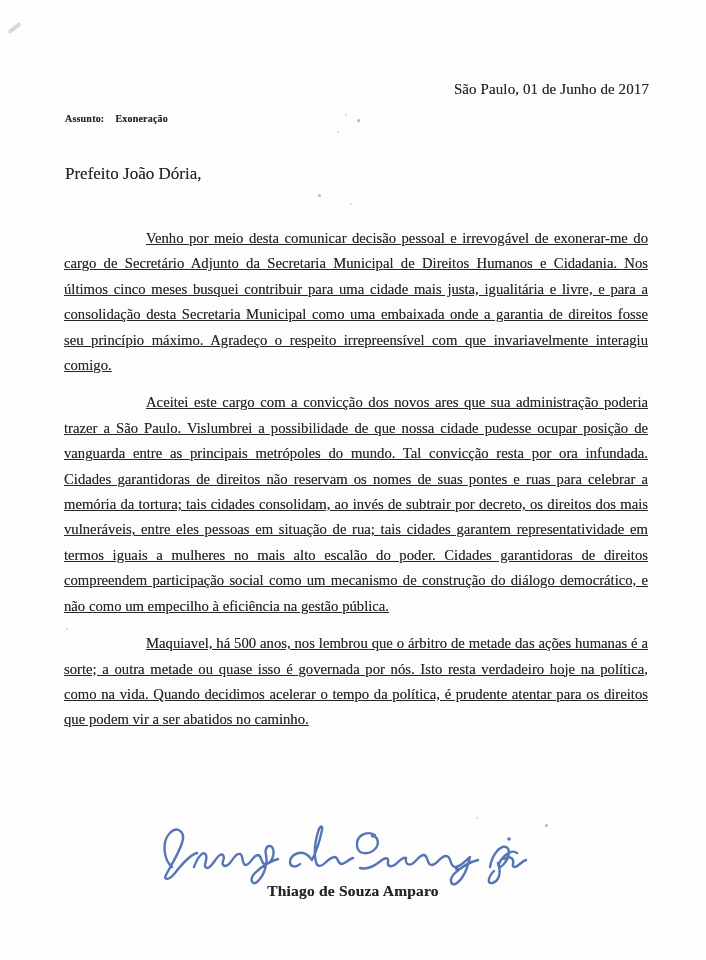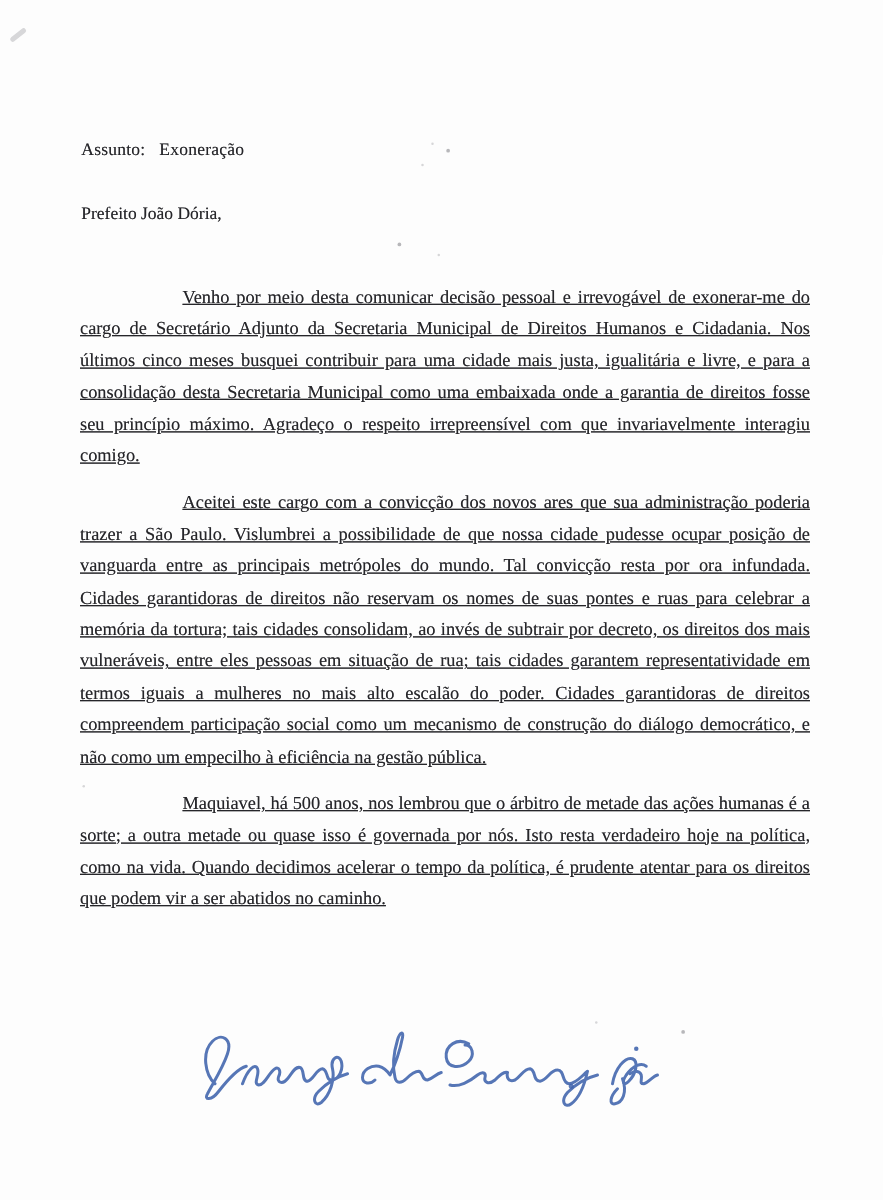"São Paulo, 01 de Junho" div.date-line { html: none -> <div>São Paulo, 01 de Junho de 2017</div> }
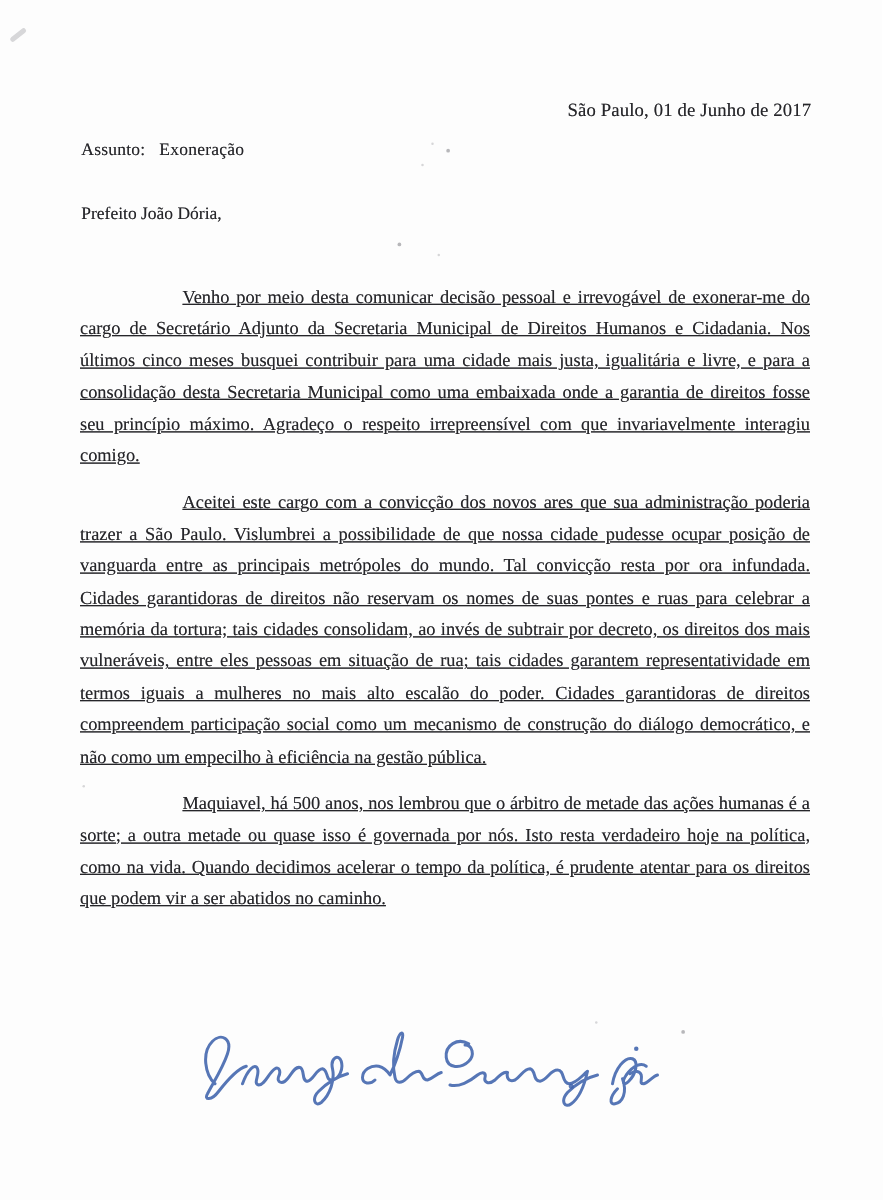"Assunto: Exoneração" .subject-line { font-size: 14px -> 10px; font-weight: 400 -> 700 }
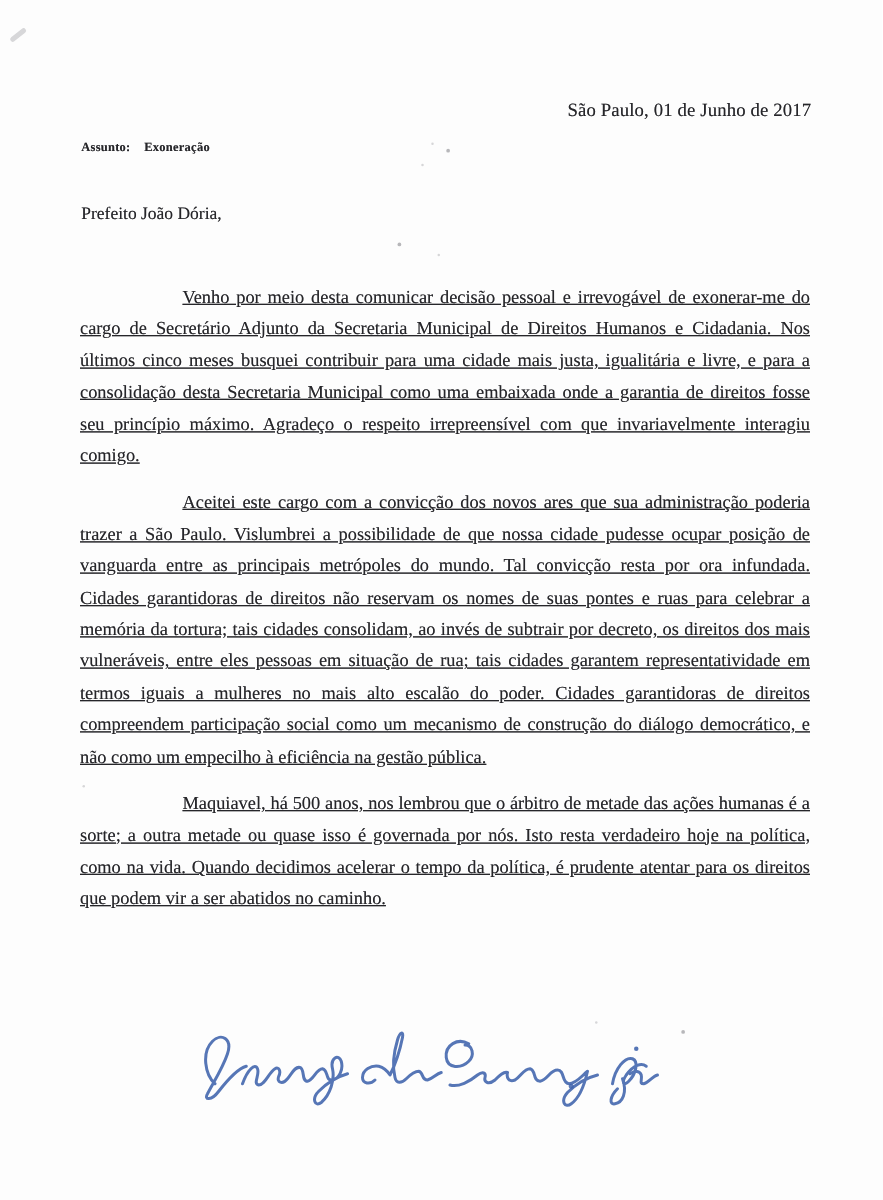"Prefeito João Dória," .salutation { font-size: 14px -> 17px }
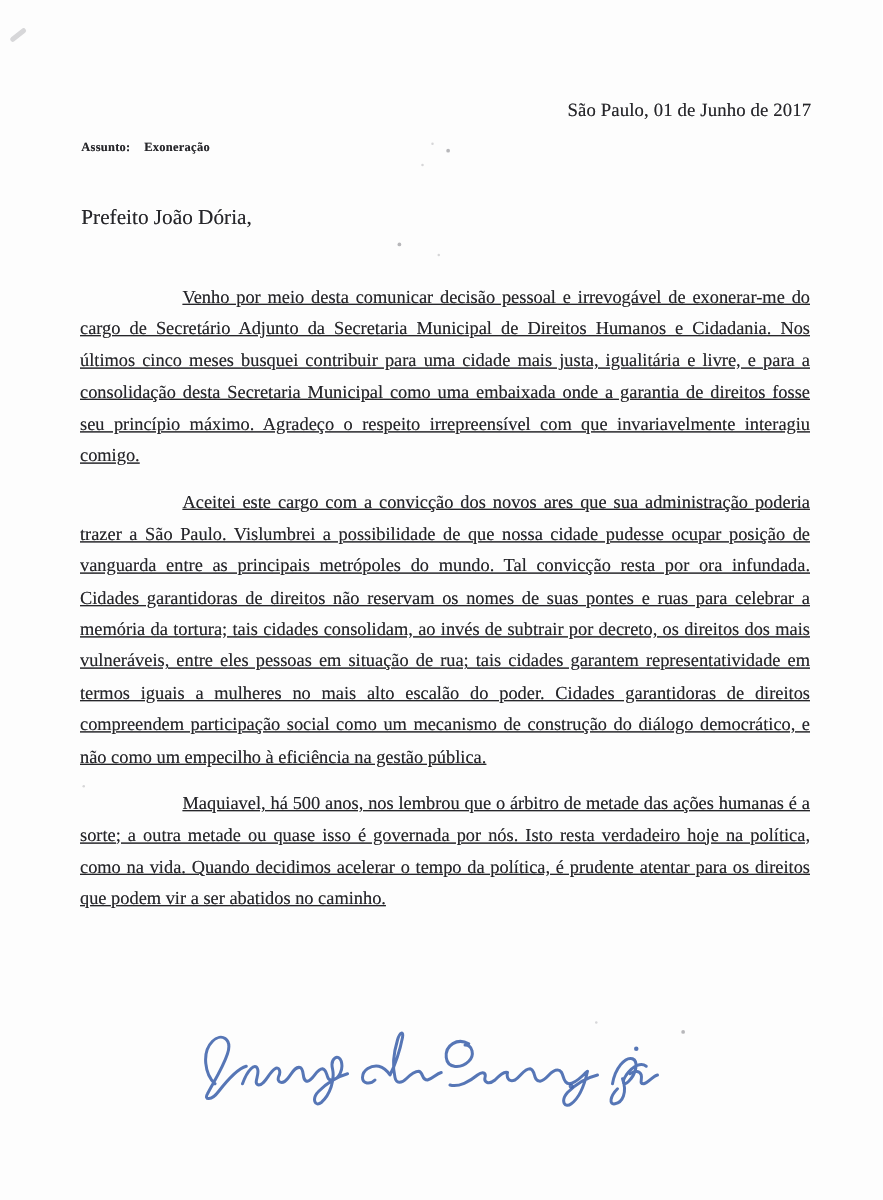"Thiago de Souza Amparo" div.typed-name { html: none -> <div>Thiago de Souza Amparo</div> }
